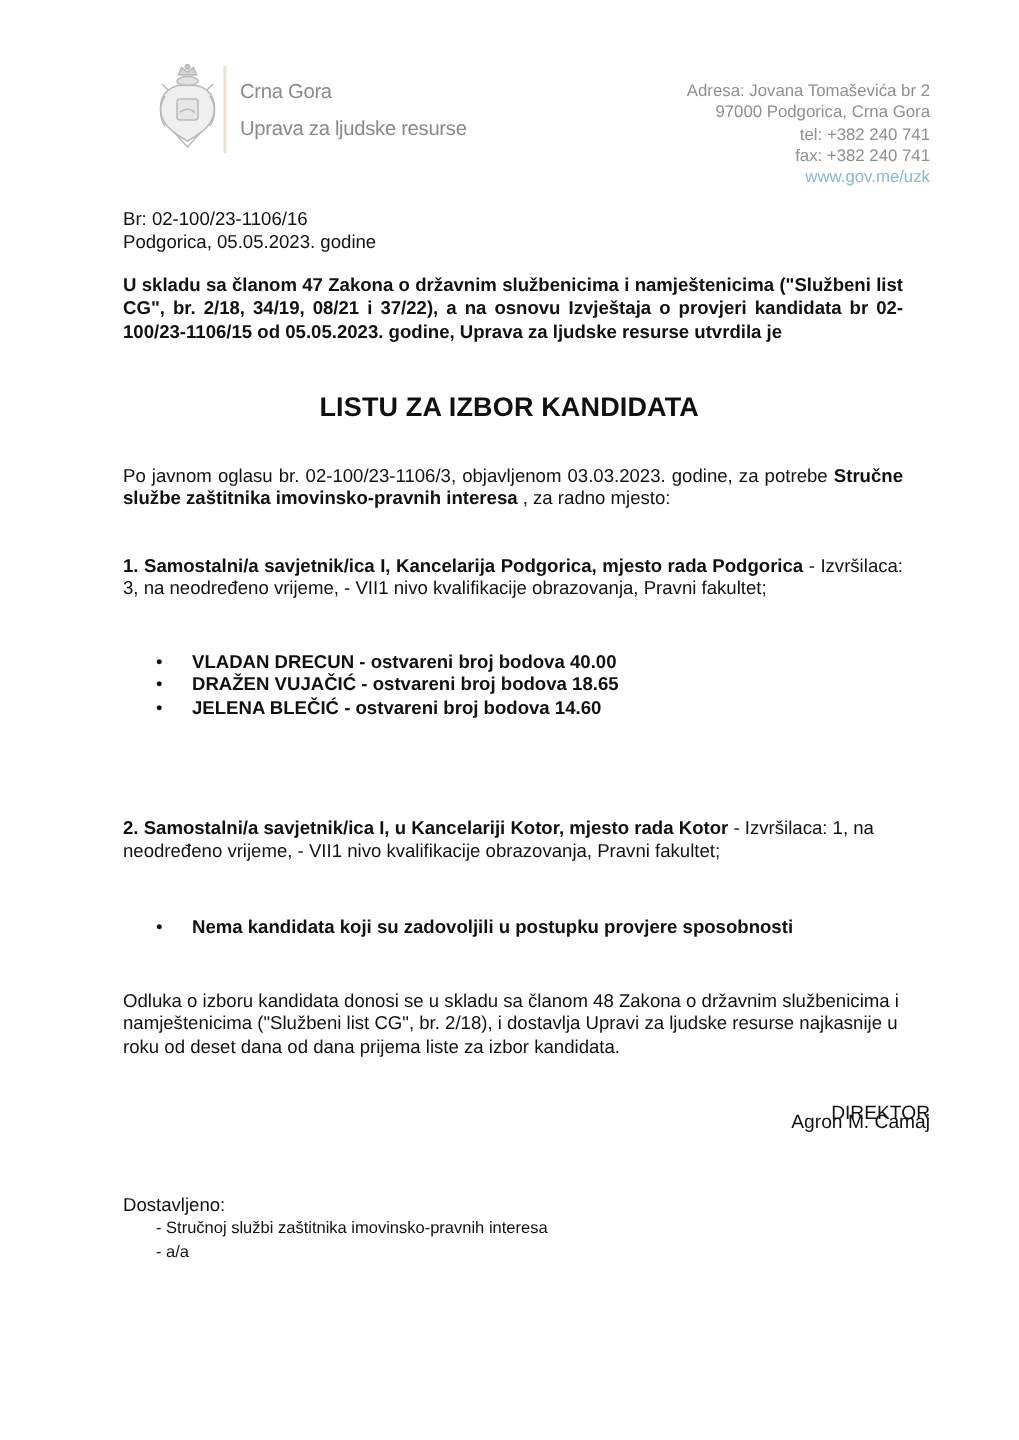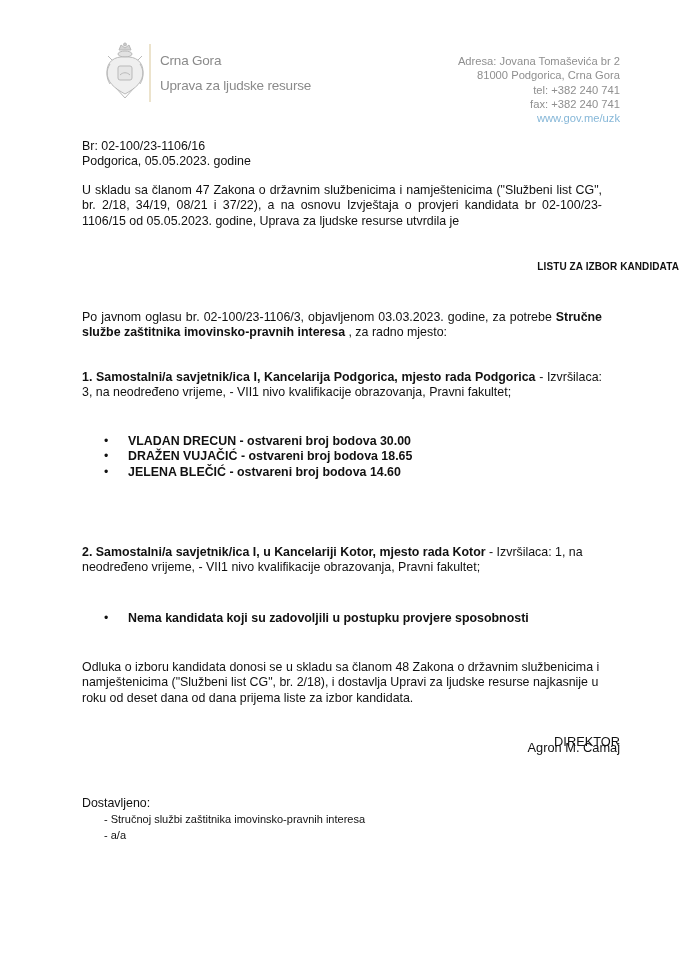"81000 Podgorica, Crna Gora" div { text: 81000 -> 97000 }
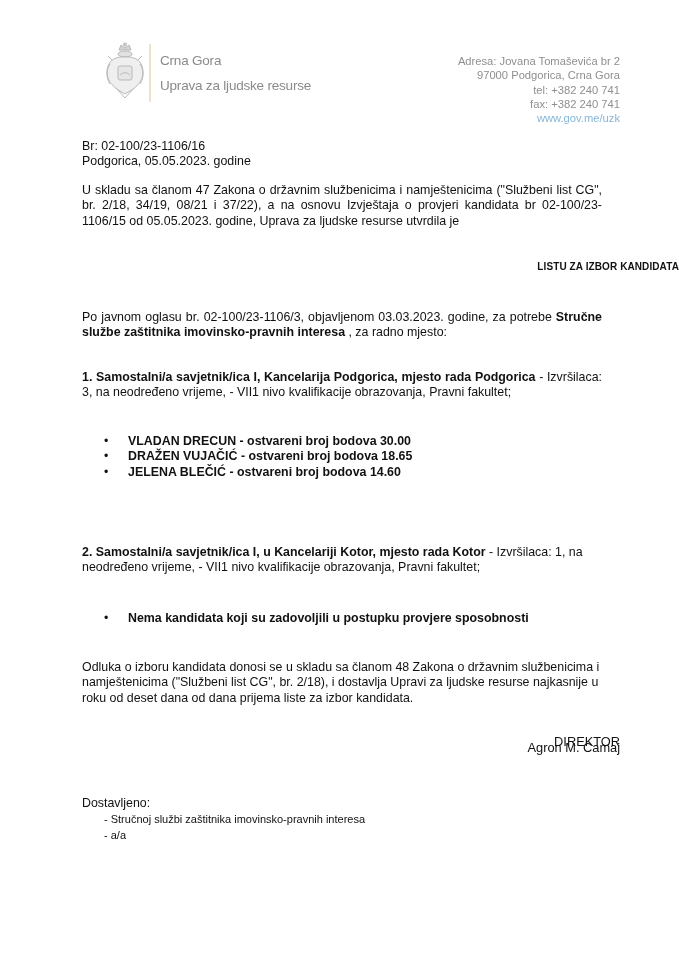"U skladu sa članom 47" .intro { font-weight: none -> bold }
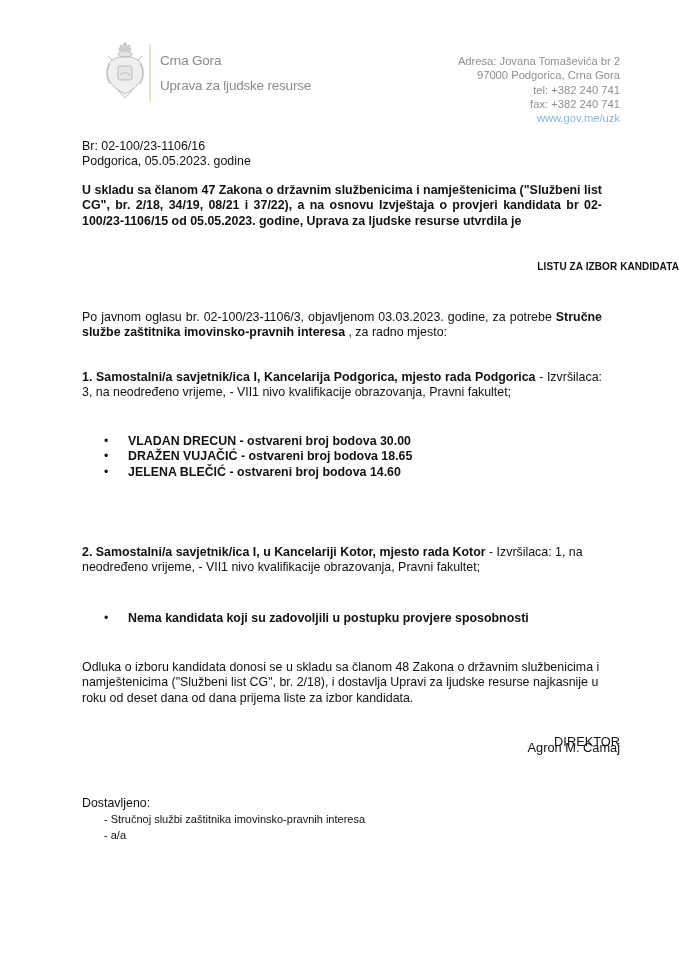"LISTU ZA IZBOR KANDIDATA" .title { font-size: 10px -> 18px; text-align: right -> center }
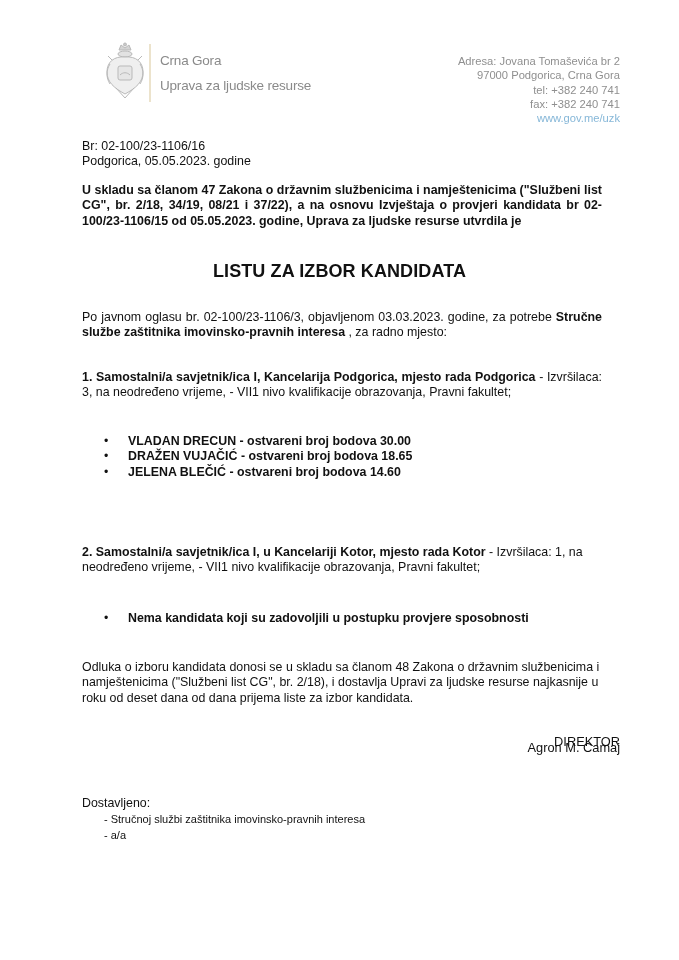"30.00" span { text: 30.00 -> 40.00 }
